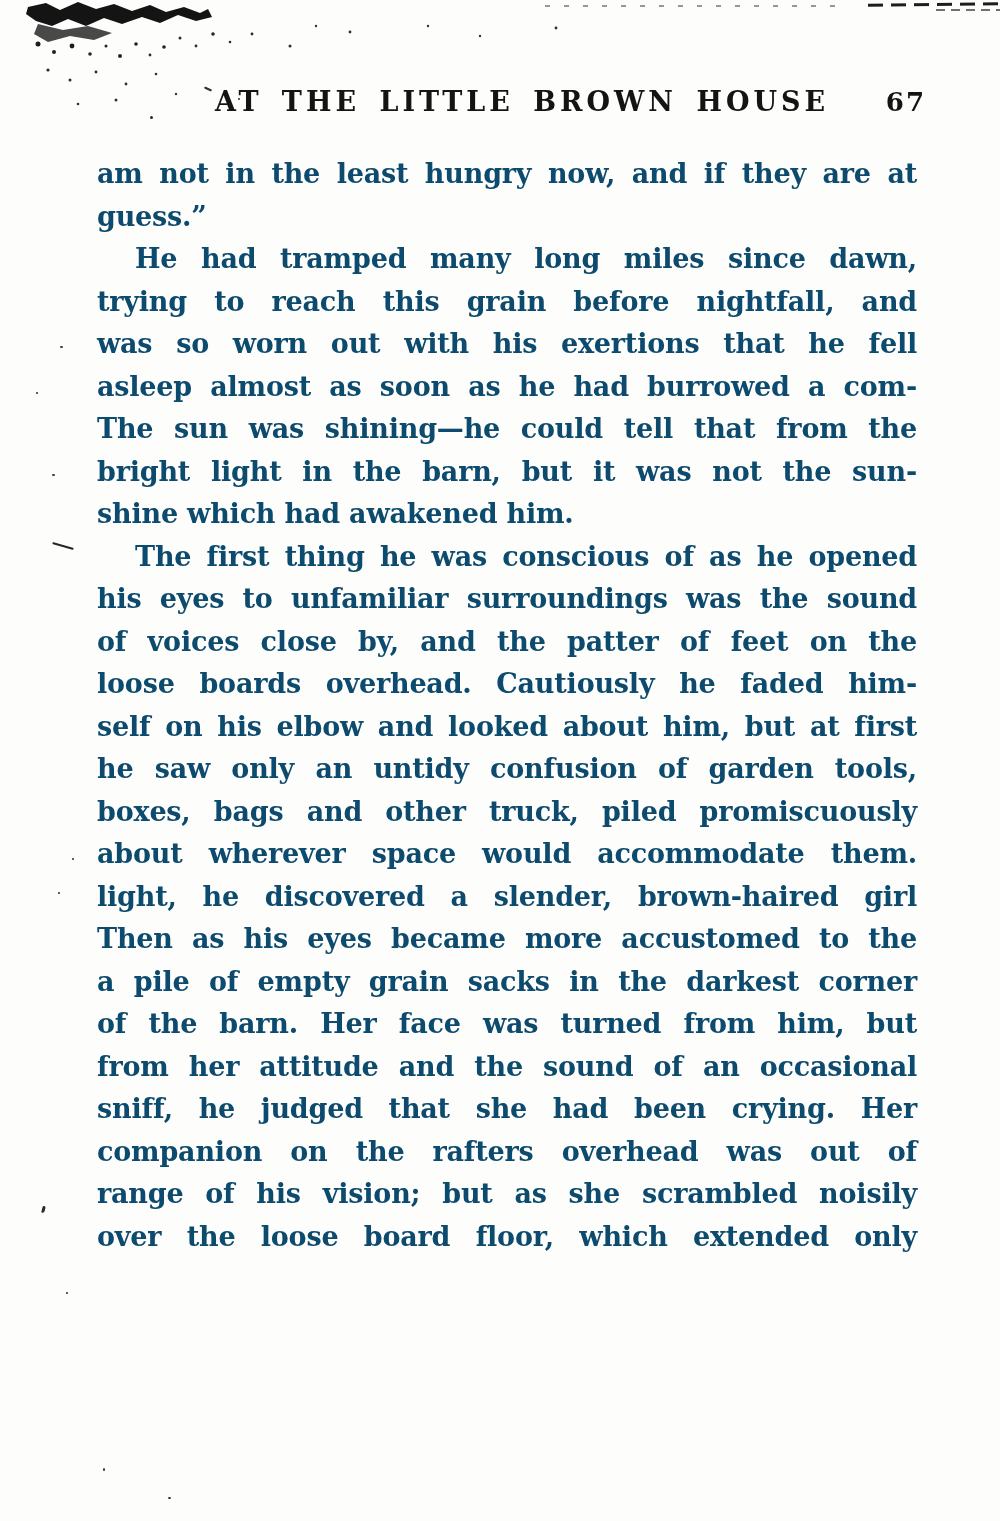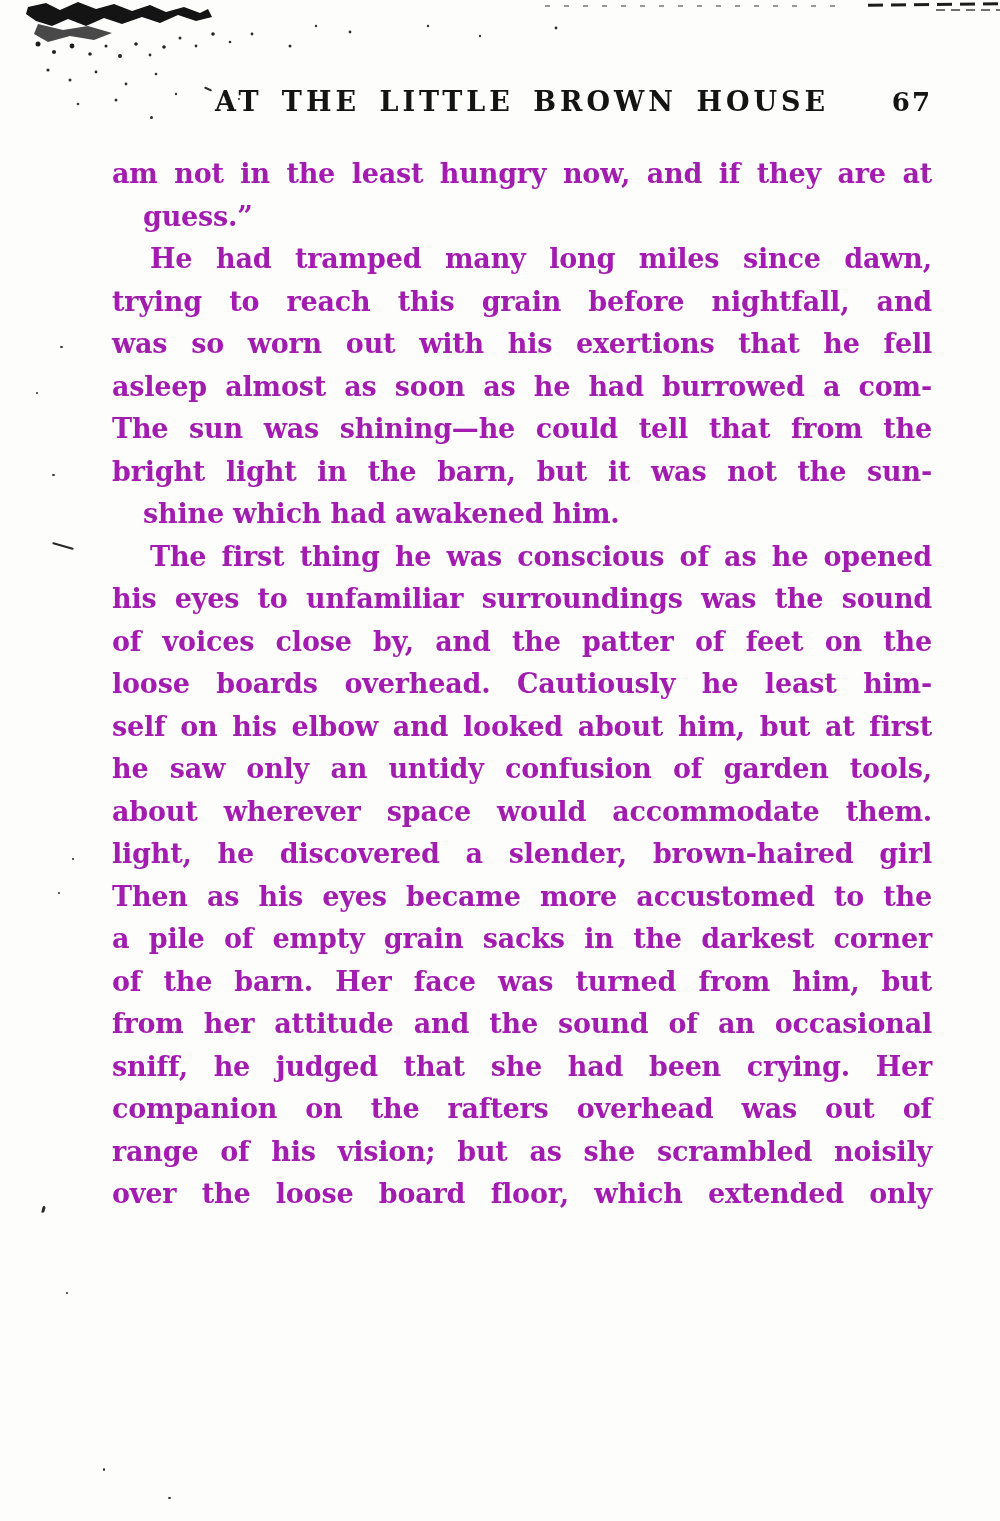"67" .pagenum { right: 0 -> 6px }
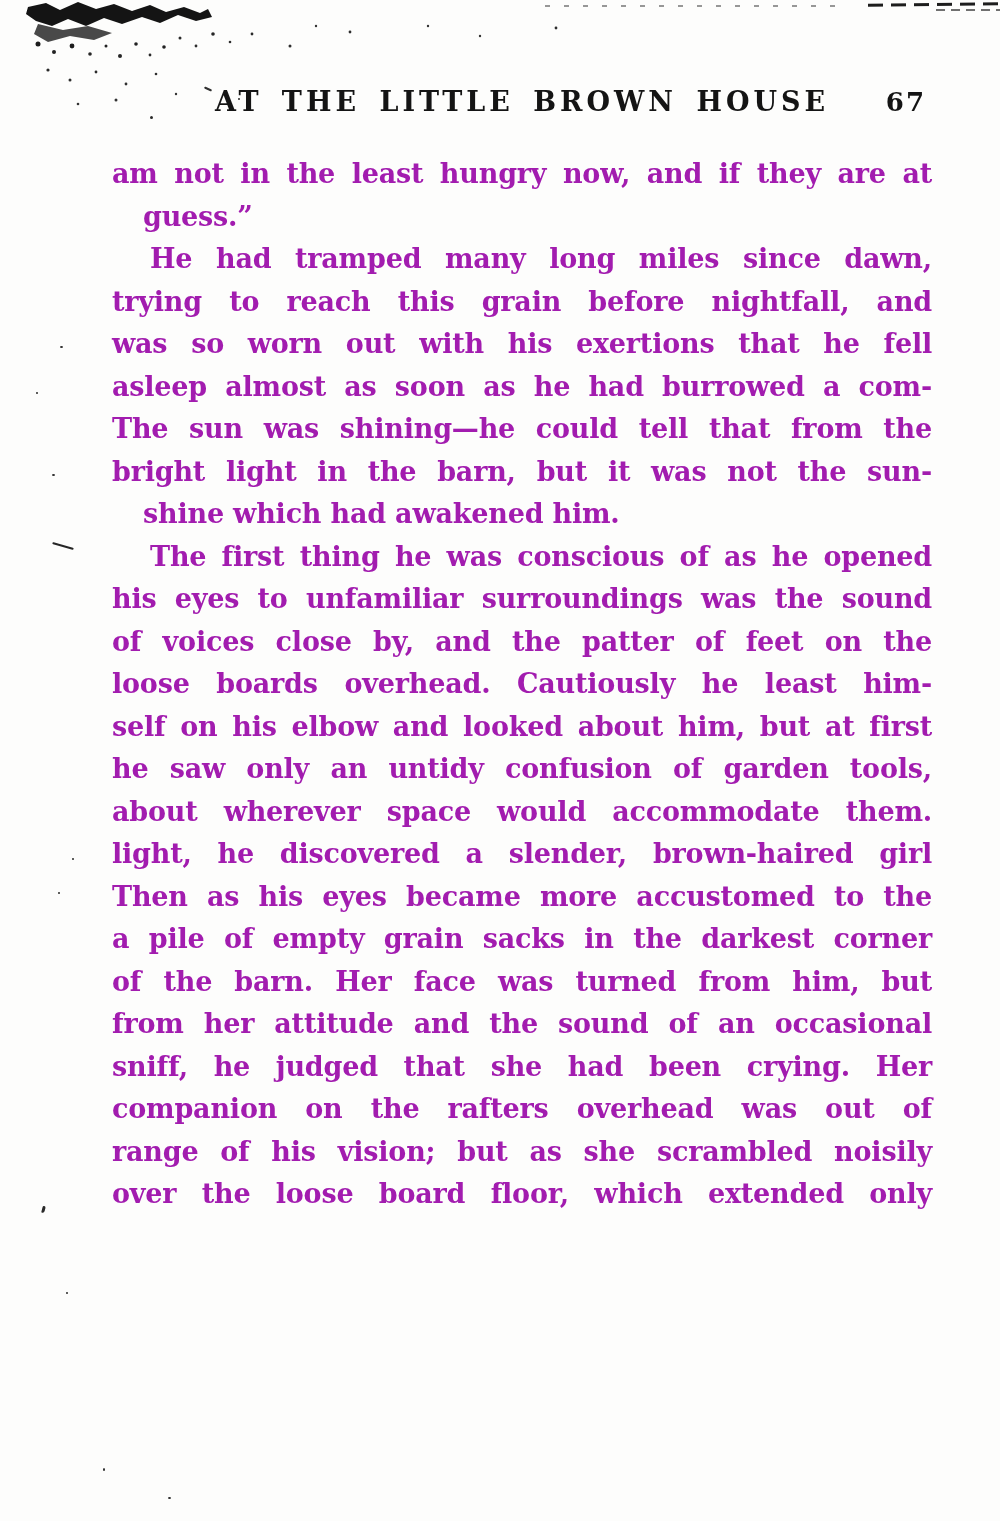"am not in the least" .text { color: #a21caf -> #0c4a6e; left: 112px -> 97px }
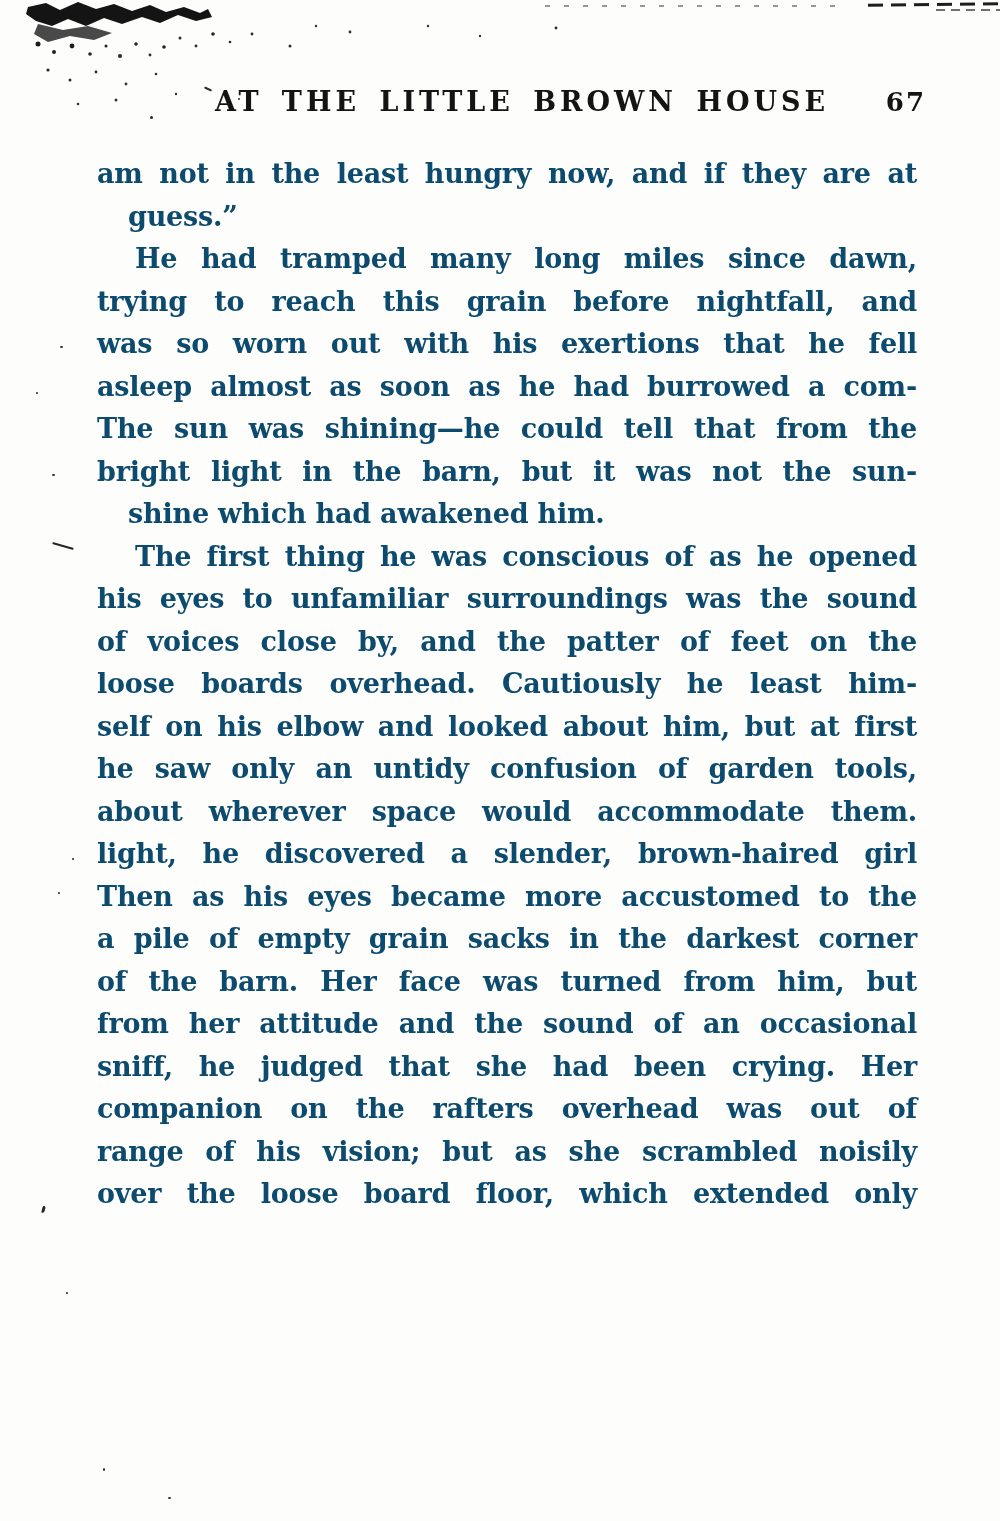"guess.”" .end { margin-left: 31px -> none }
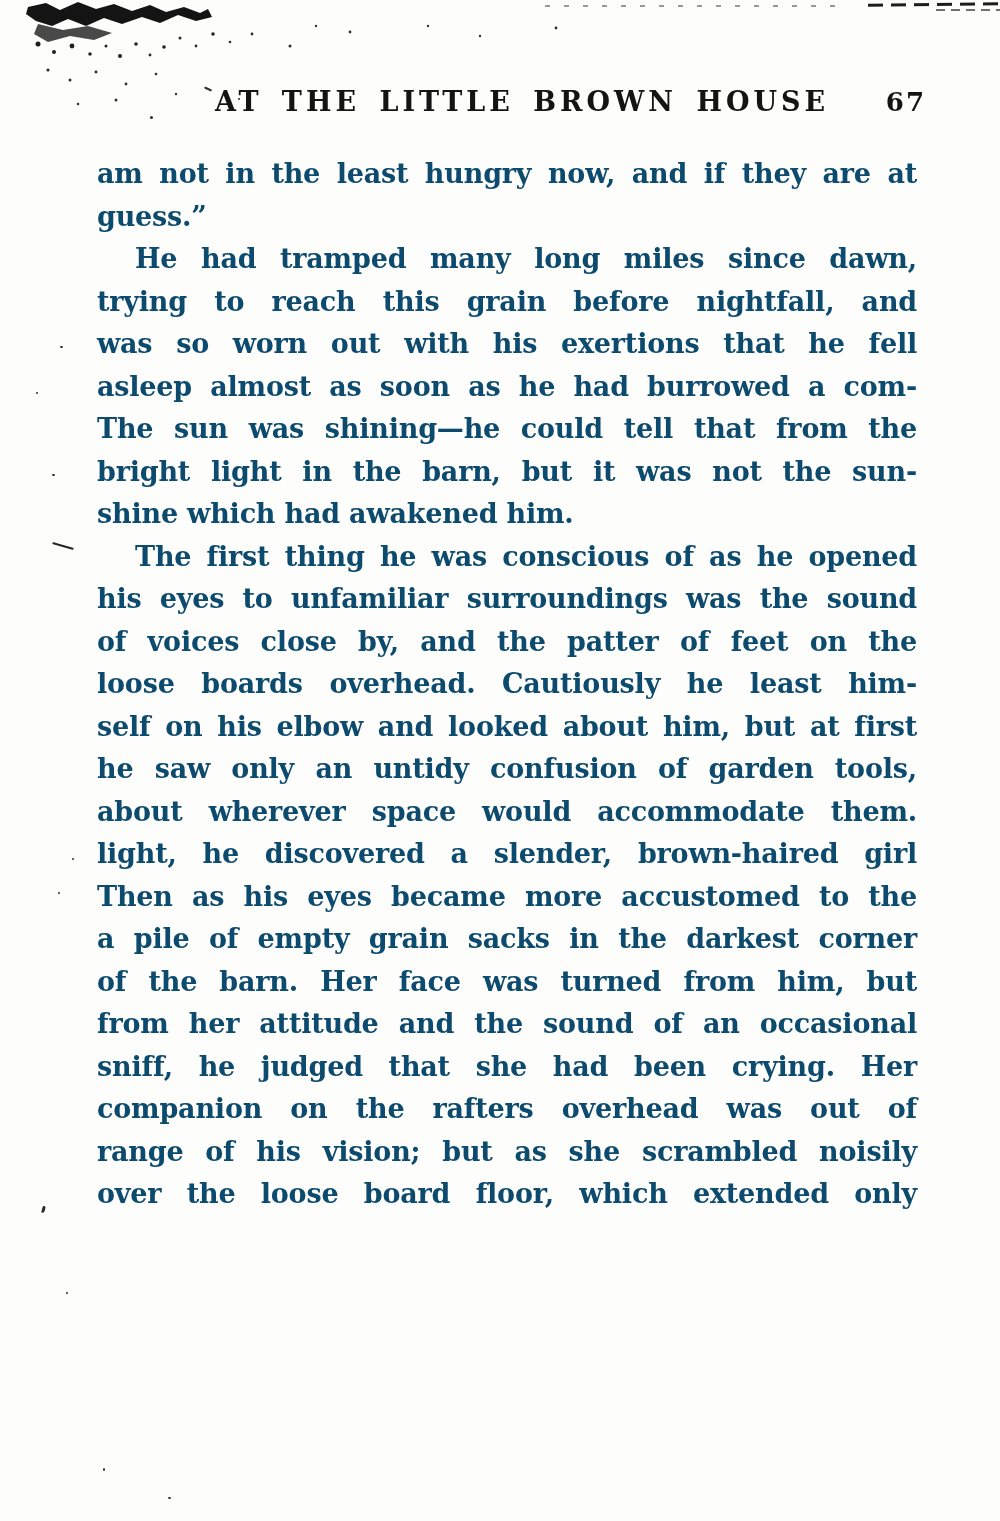"loose boards overhead. Cautiously he" div.line { text: least -> faded }
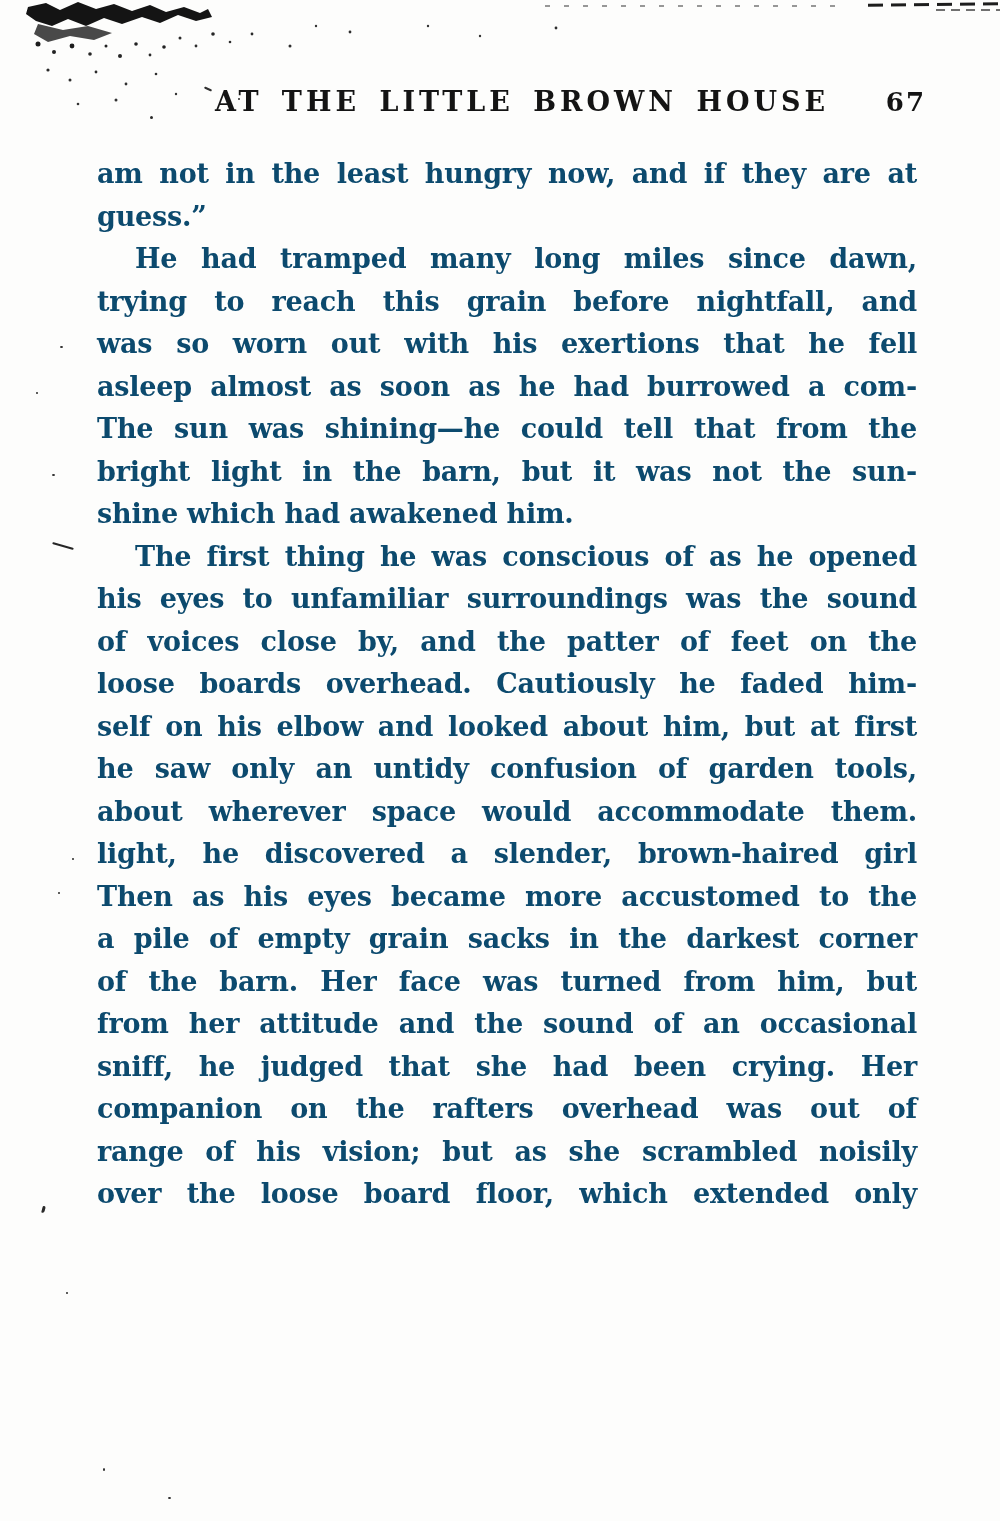"boxes, bags and other truck," div.line { html: none -> <div>boxes, bags and other truck, piled promiscuously</div> }
